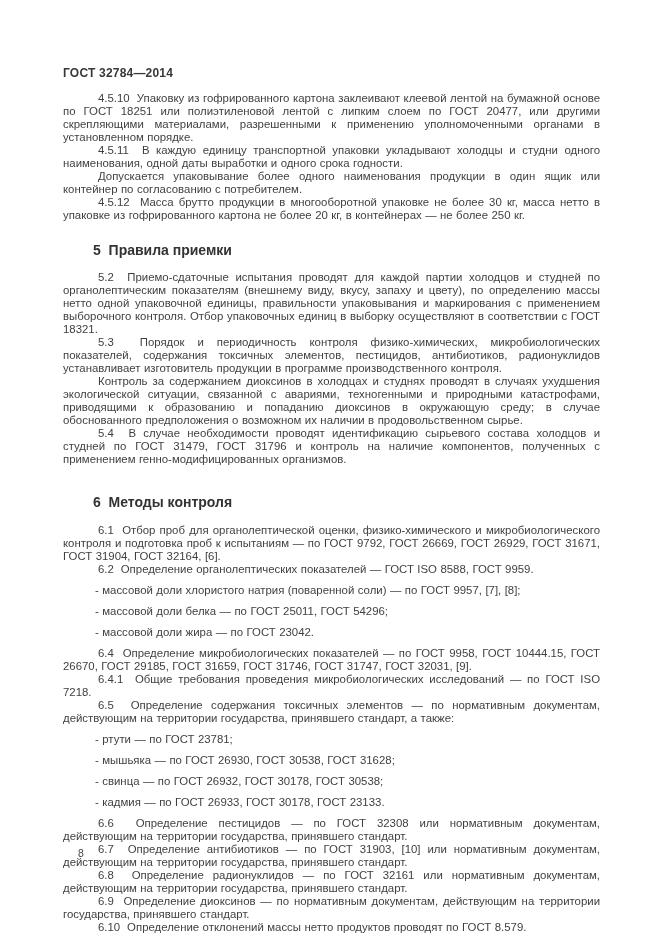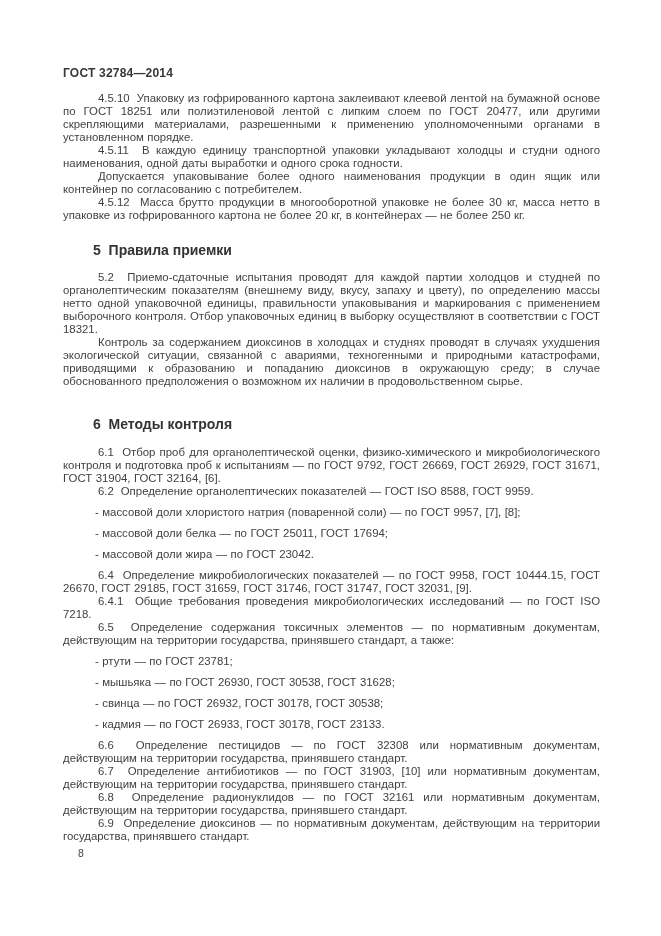"5.3 Порядок и периодичность контроля" p.body-par { html: none -> <p>5.3&nbsp; Порядок и периодичность контроля физико-химических, микробиологических показателей, содержания токсичных элементов, пестицидов, антибиотиков, радионуклидов устанавливает изготови­тель продукции в программе производственного контроля.</p> }
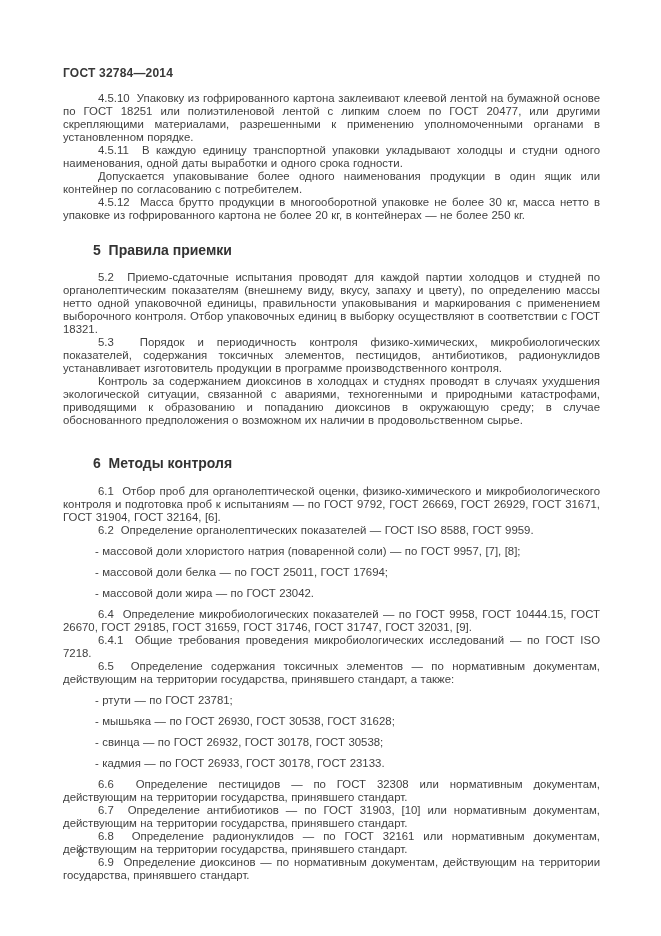"5.4 В случае необходимости проводят" p.body-par { html: none -> <p>5.4&nbsp; В случае необходимости проводят идентификацию сырьевого состава холодцов и студней по ГОСТ 31479, ГОСТ 31796 и контроль на наличие компонентов, полученных с применением генно-моди­фицированных организмов.</p> }
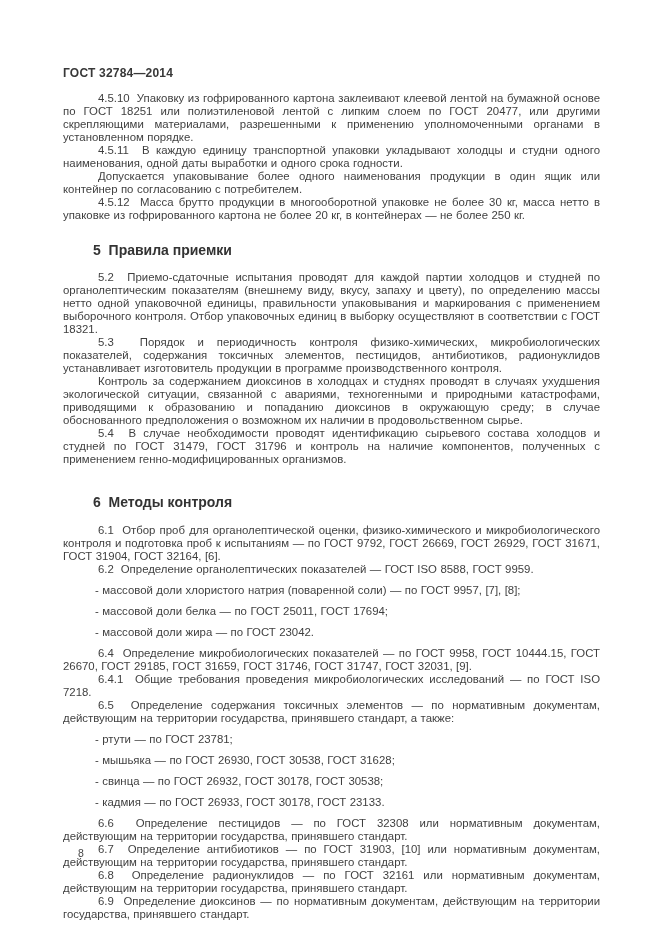"- массовой доли белка —" p.list-par { text: 17694 -> 54296 }
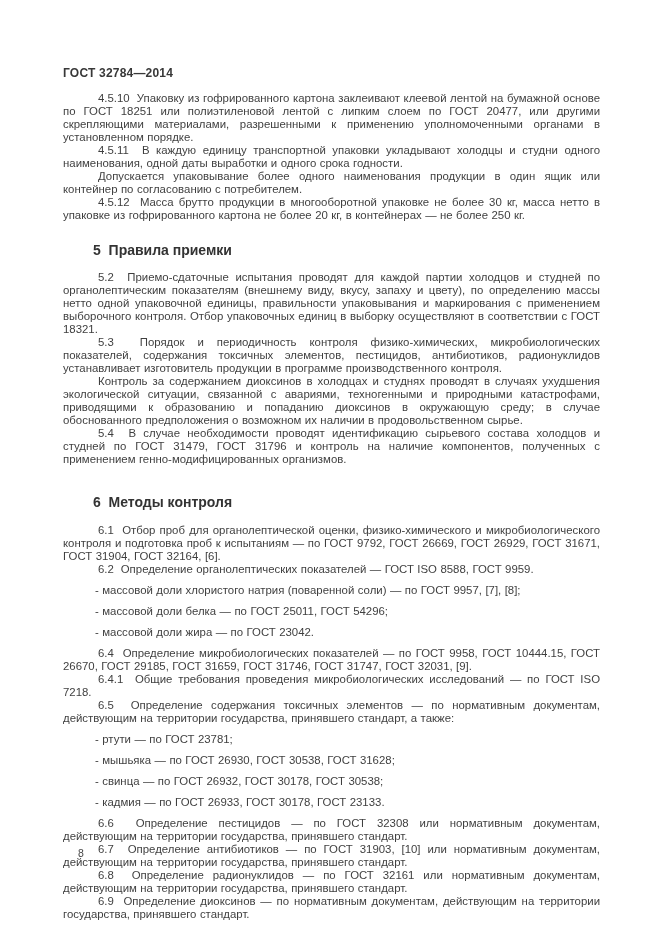"6.10 Определение отклонений массы нетто" p.body-par { html: none -> <p>6.10&nbsp; Определение отклонений массы нетто продуктов проводят по ГОСТ 8.579.</p> }
